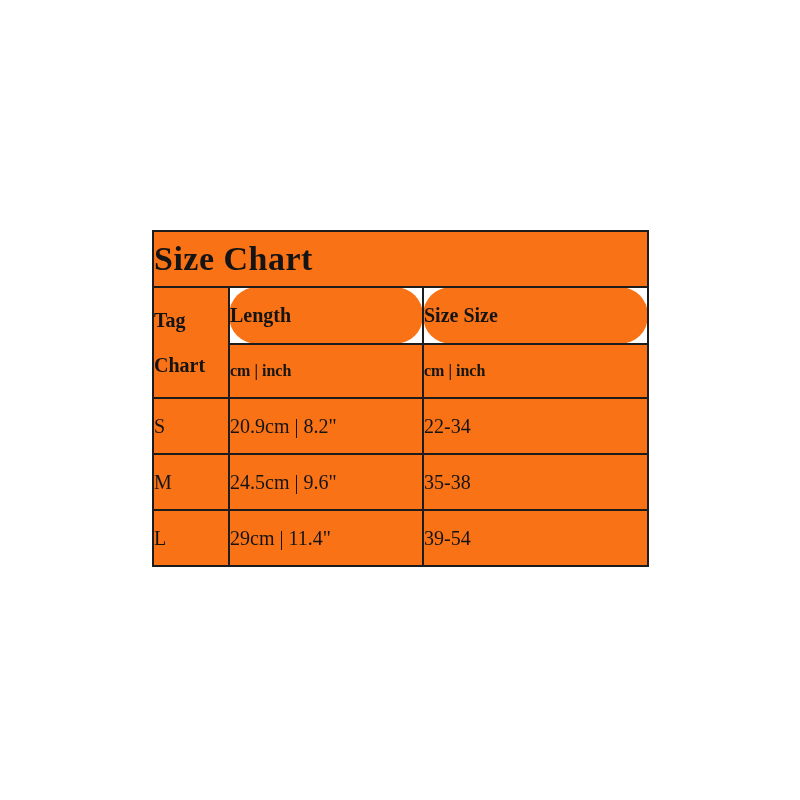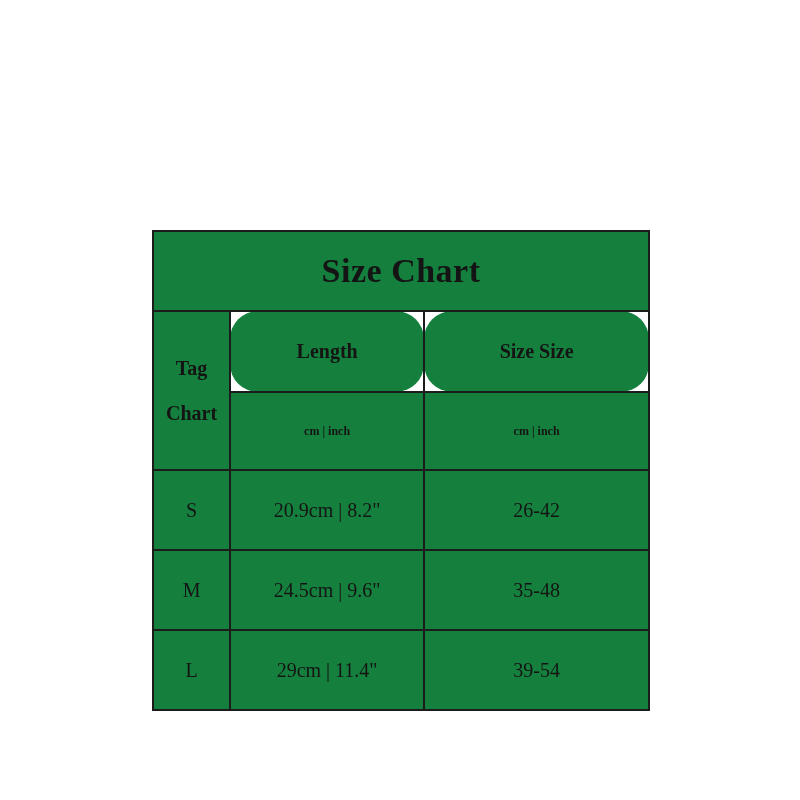"Size Chart" table.size-chart td { background: #15803d -> #f97316; padding: 12px -> 0; text-align: center -> left }
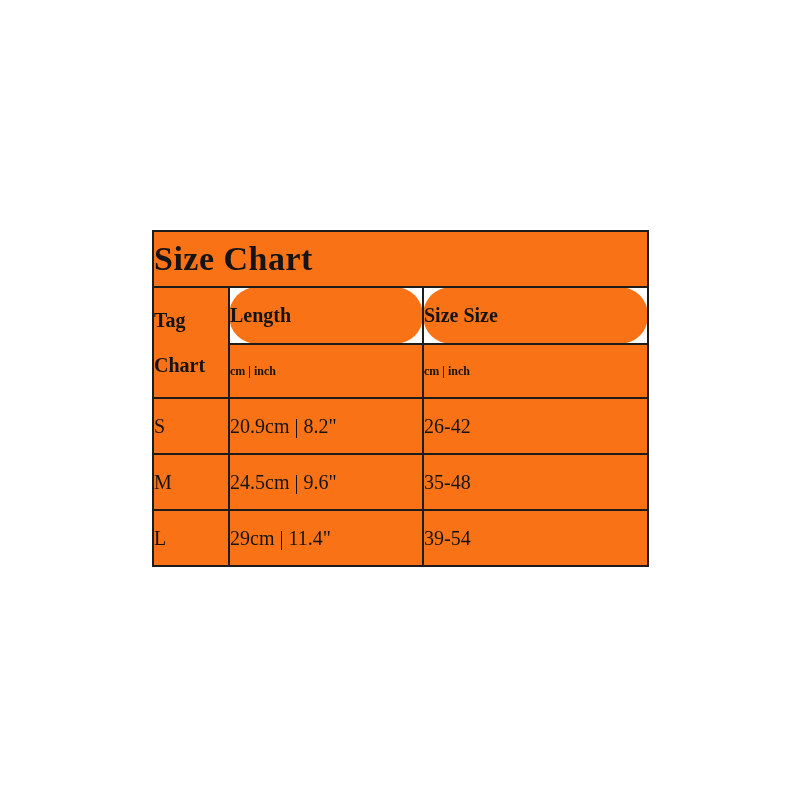"cm | inch" td.sub-header { font-size: 12px -> 16px }
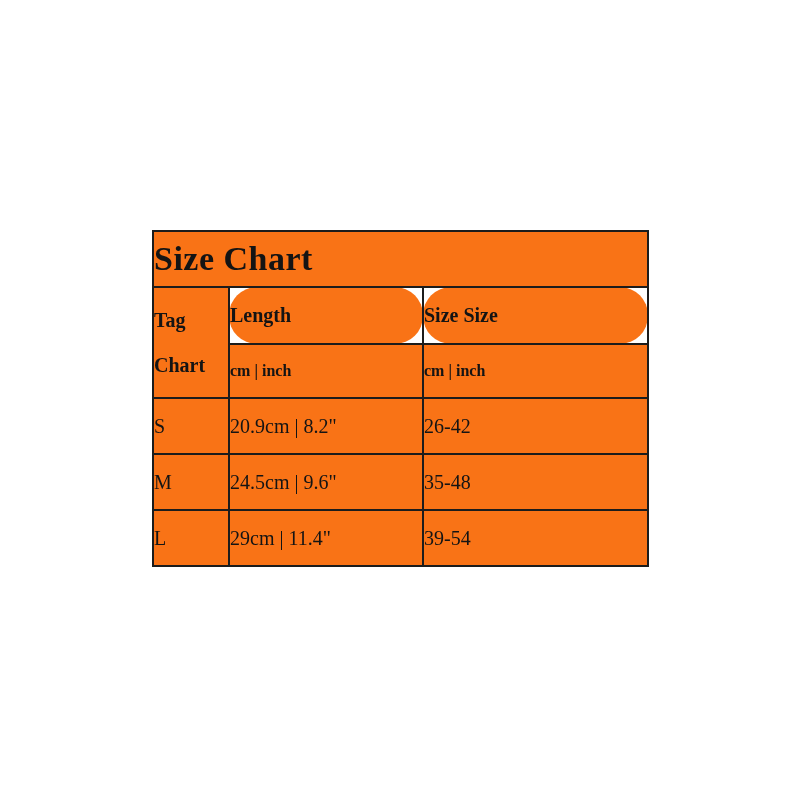"26-42" td.data-cell { text: 26-42 -> 22-34 }
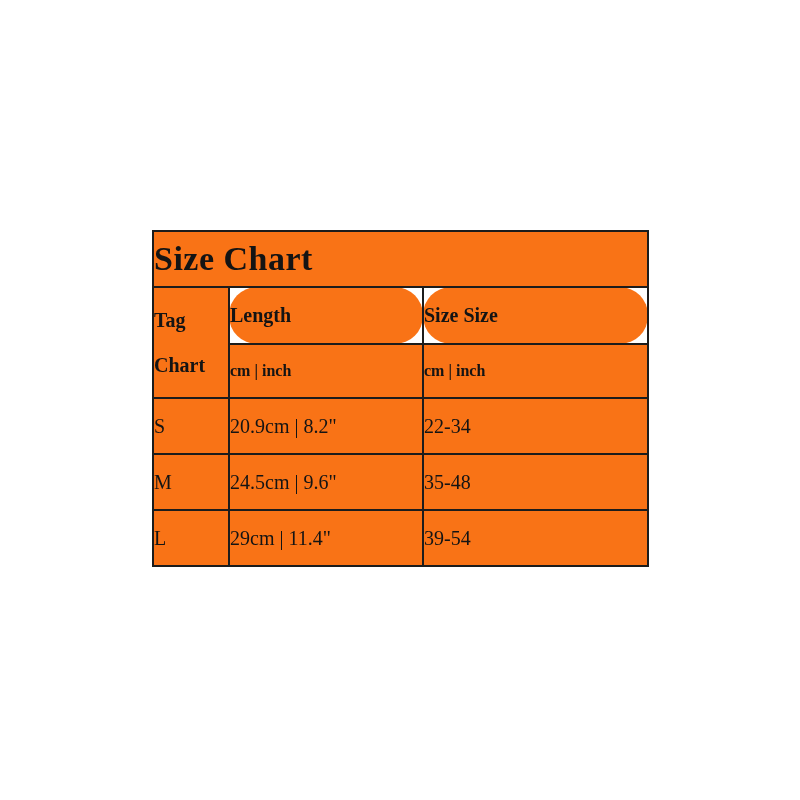"35-48" td.data-cell { text: 35-48 -> 35-38 }
